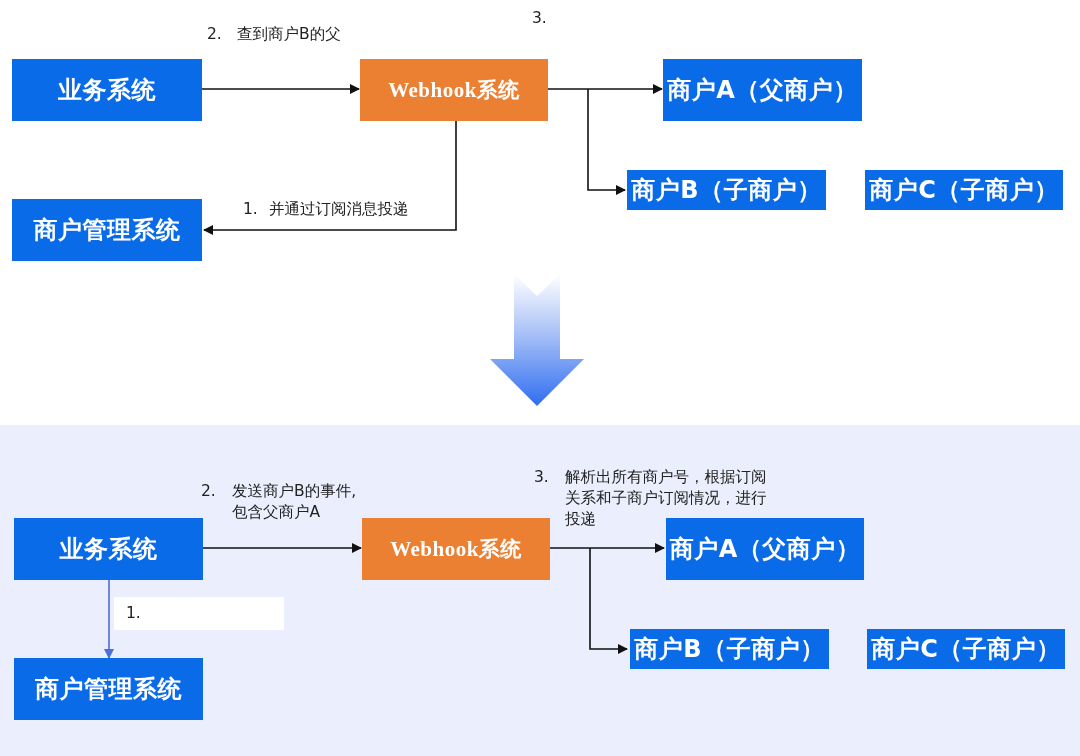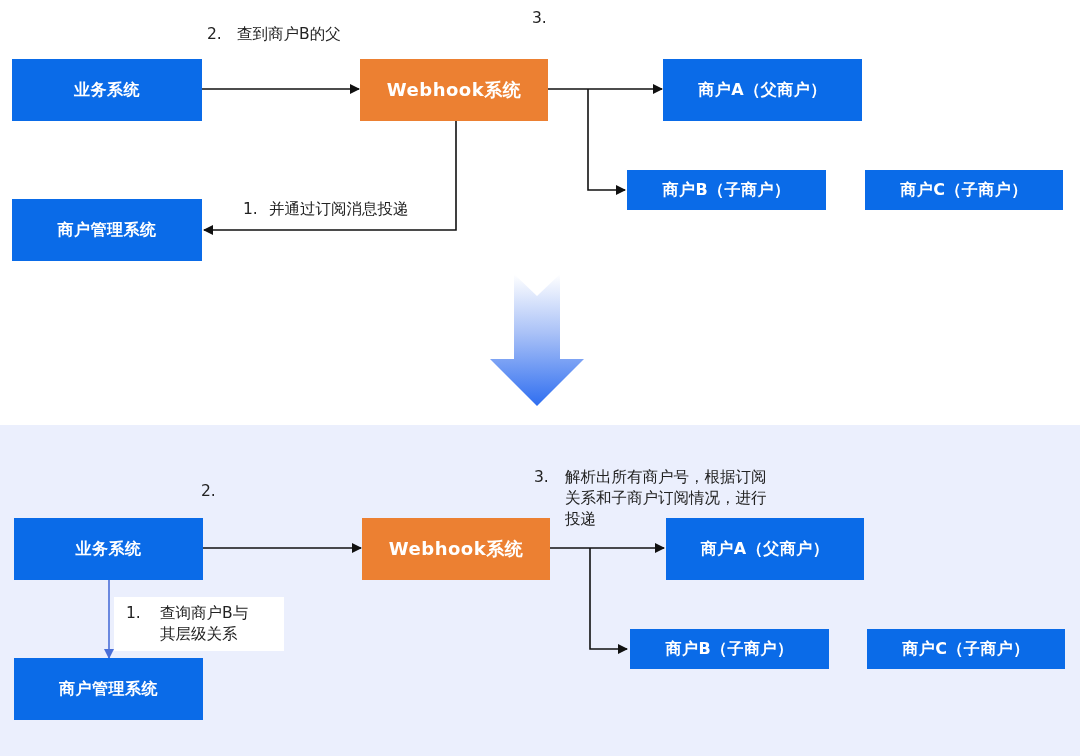"业务系统" .box { font-size: 16px -> 24px }
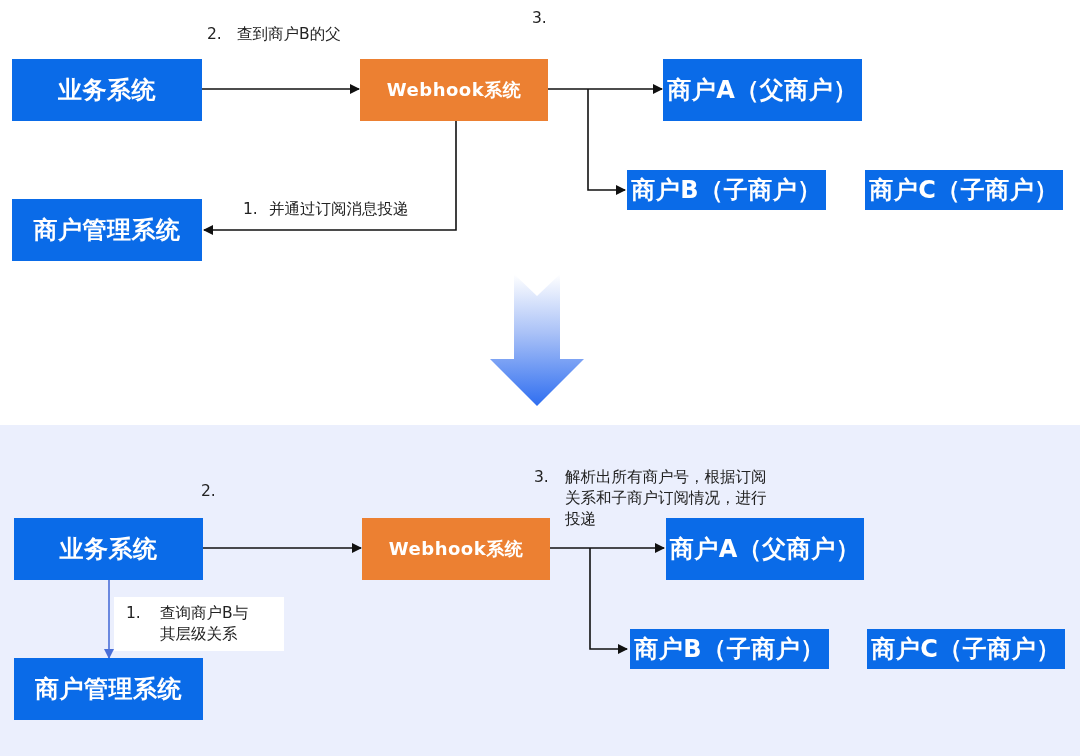"Webhook系统" .orange { font-family: none -> Liberation Serif, serif; font-size: 18px -> 21px }
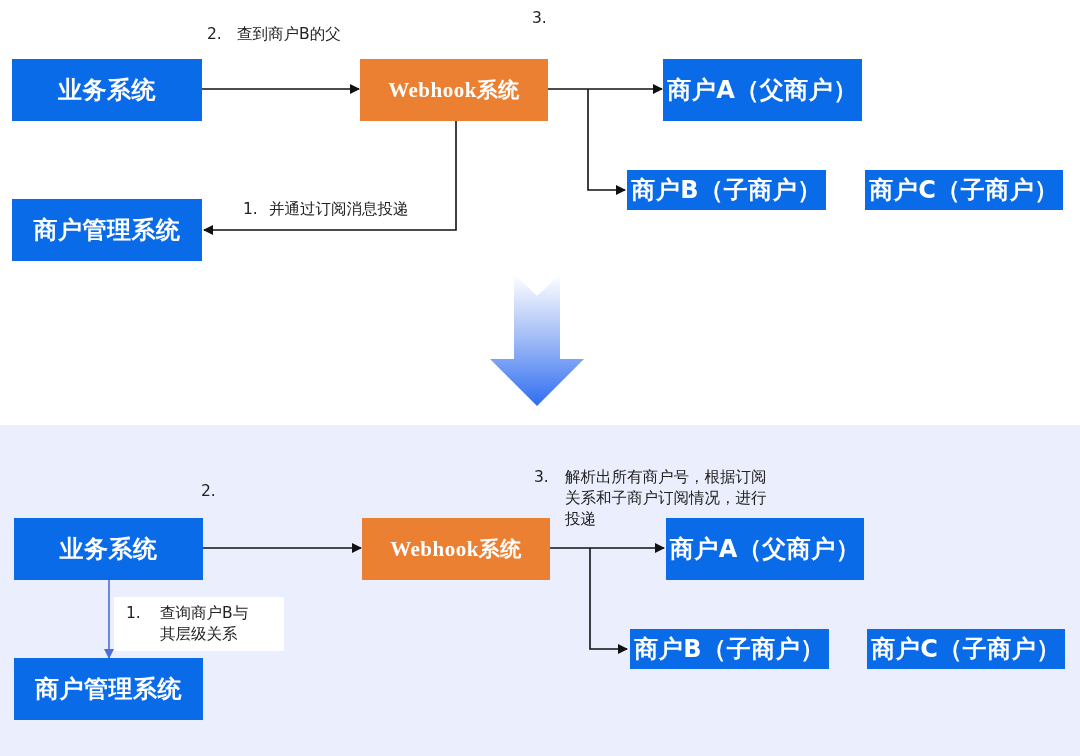"发送商户B的事件," span.txt { html: none -> <span>发送商户B的事件, 包含父商户A</span> }
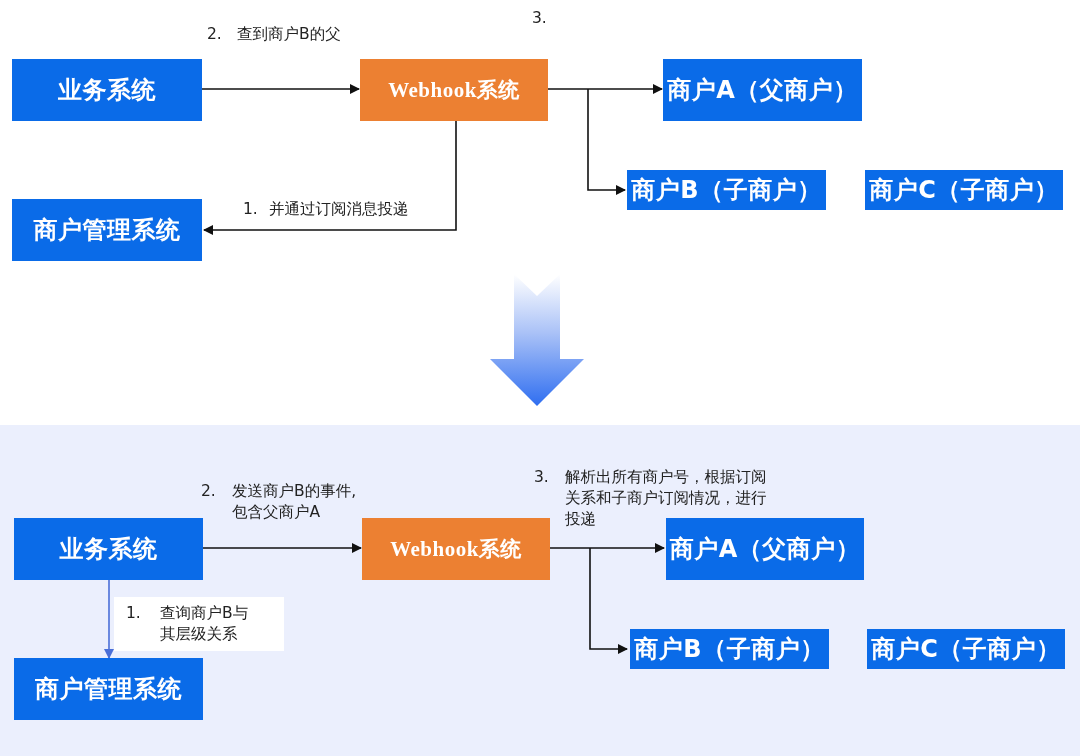"查询商户B与" span.txt { html: <span>查询商户B与 其层级关系</span> -> none }
